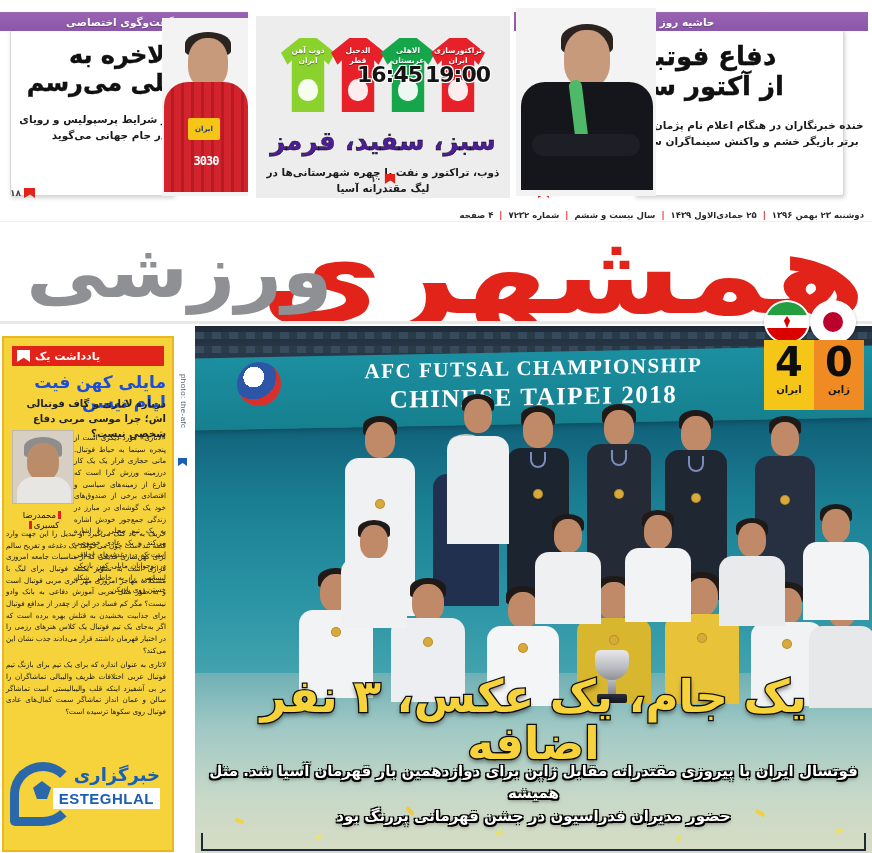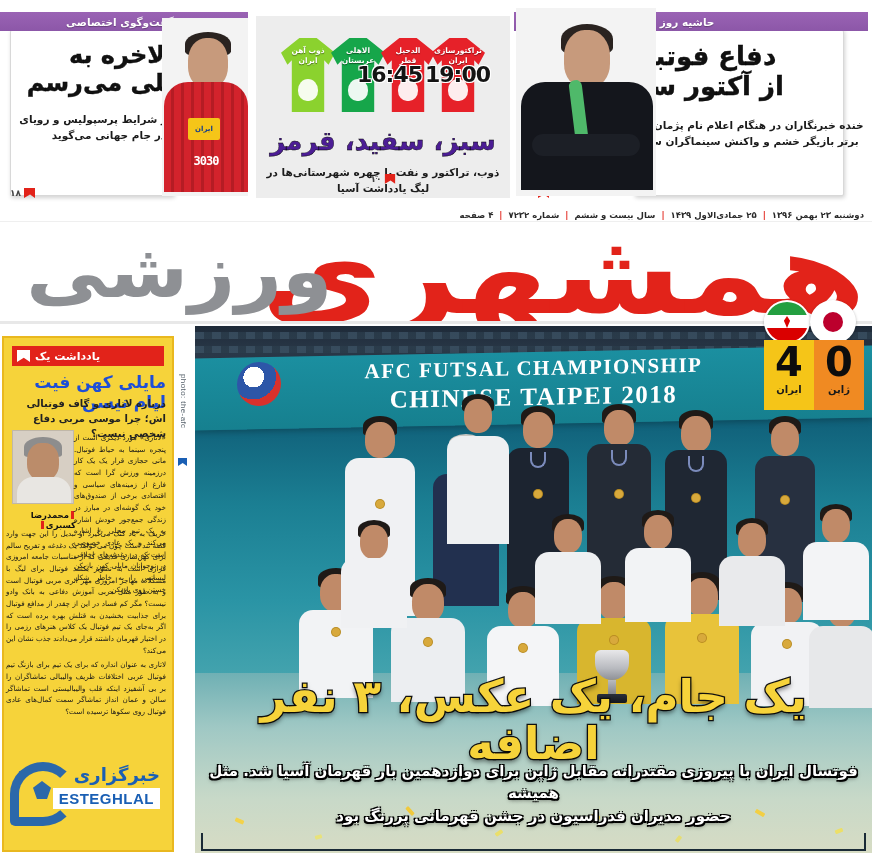"الاهلی" div.jersey { order: before "الدحیل" -> after "الدحیل" }
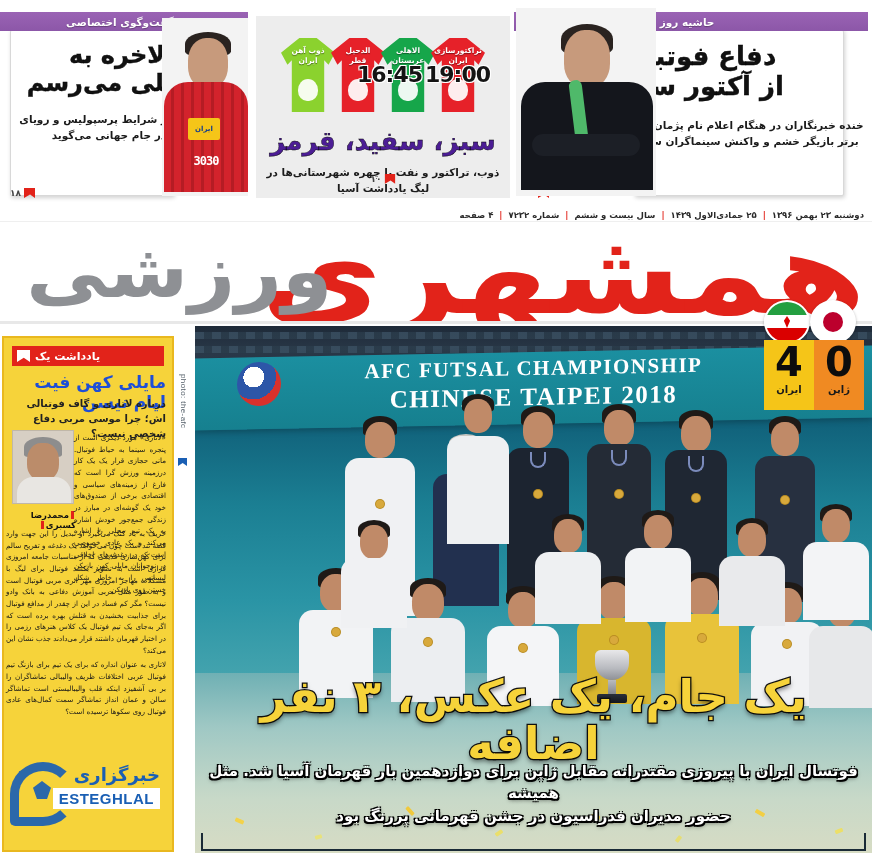"لیگ یادداشت آسیا" div { text: یادداشت -> مقتدرانه }
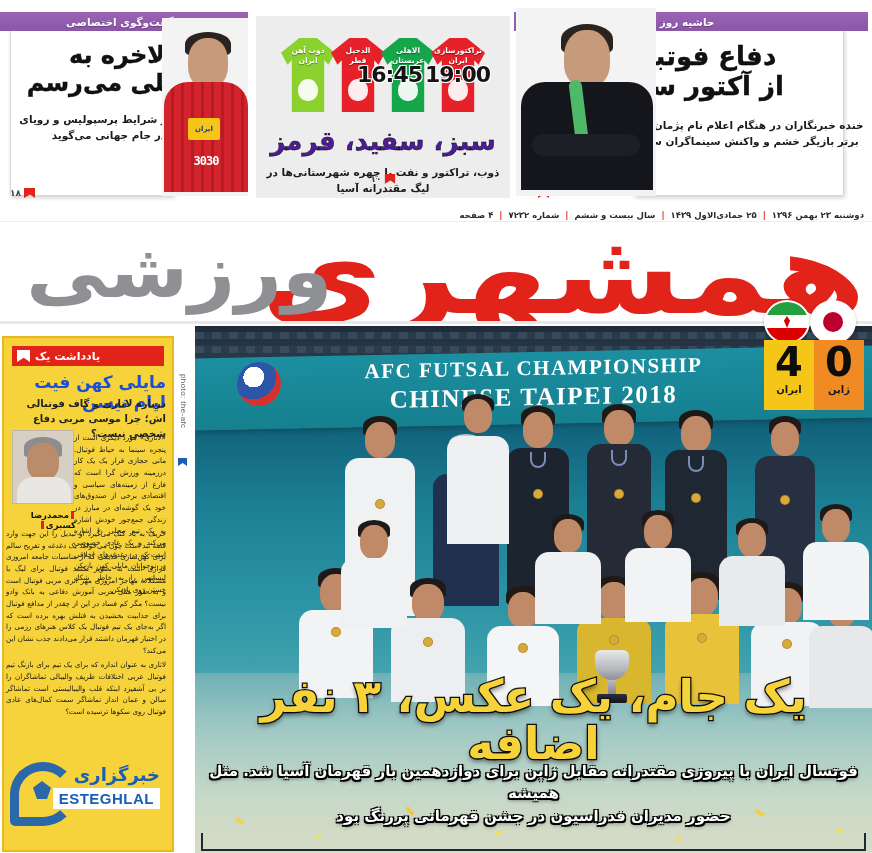"محمدرضا کسبری" .note-byline { font-weight: bold -> normal; text-align: right -> center }
